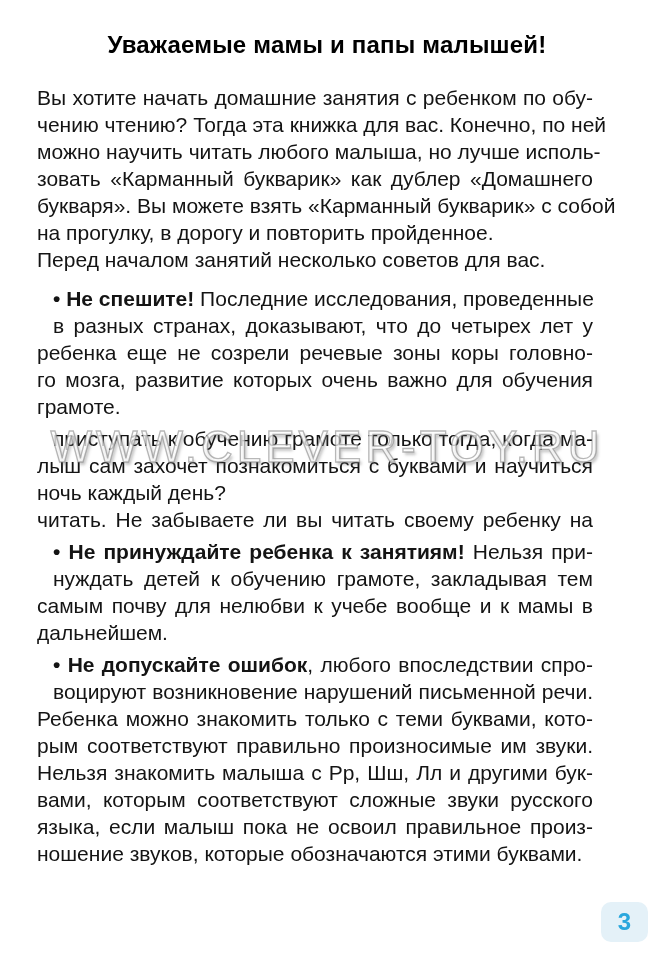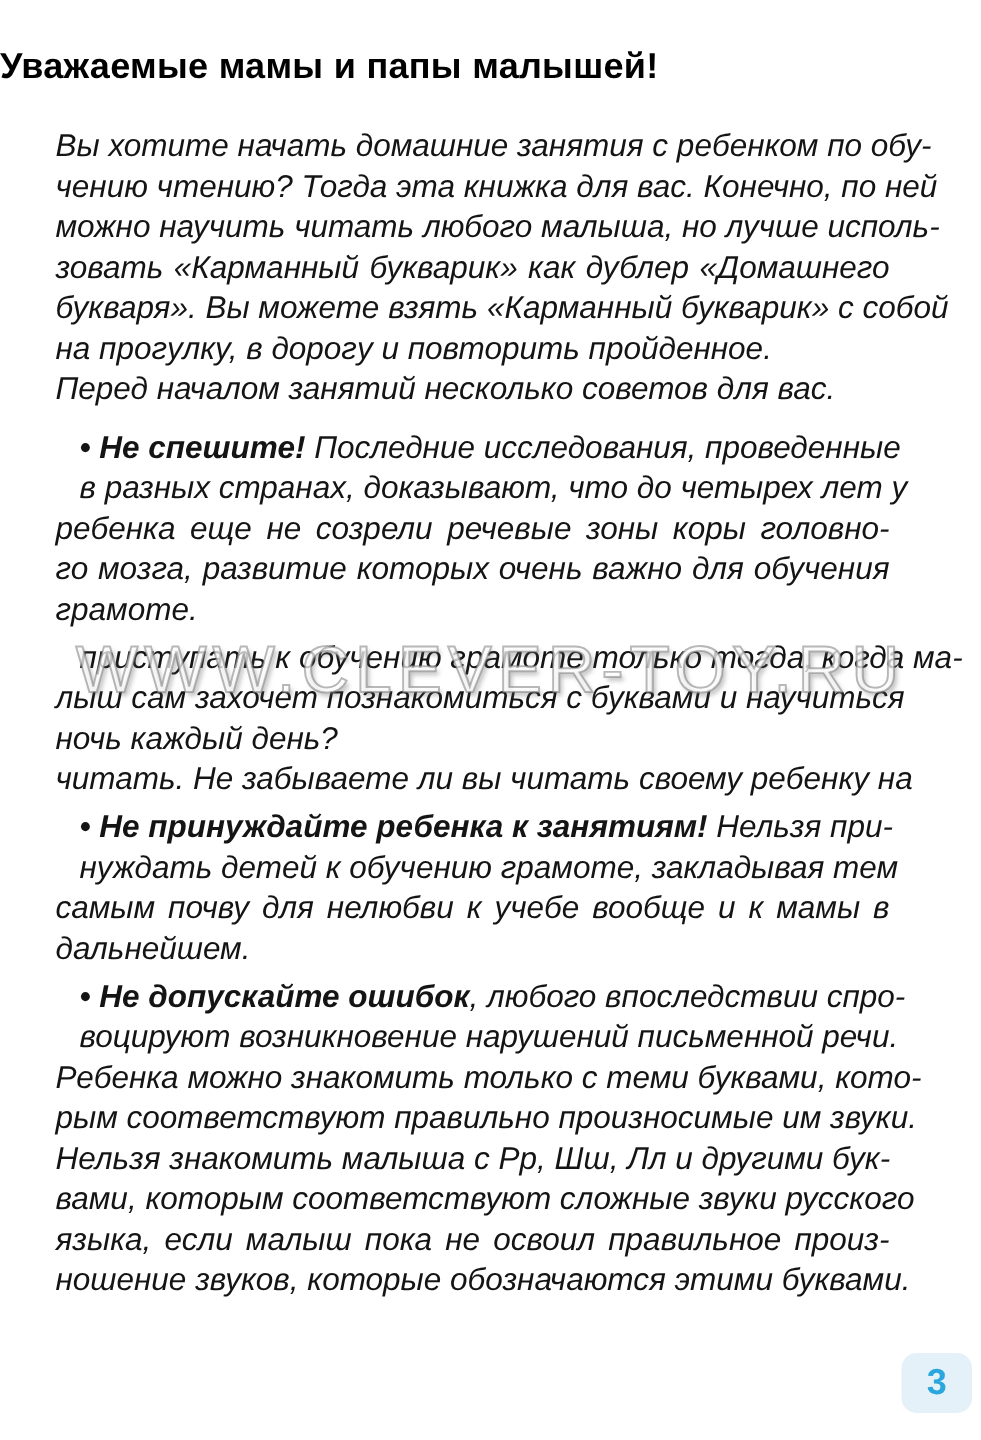"Уважаемые мамы и папы малышей!" .title { text-align: none -> center }
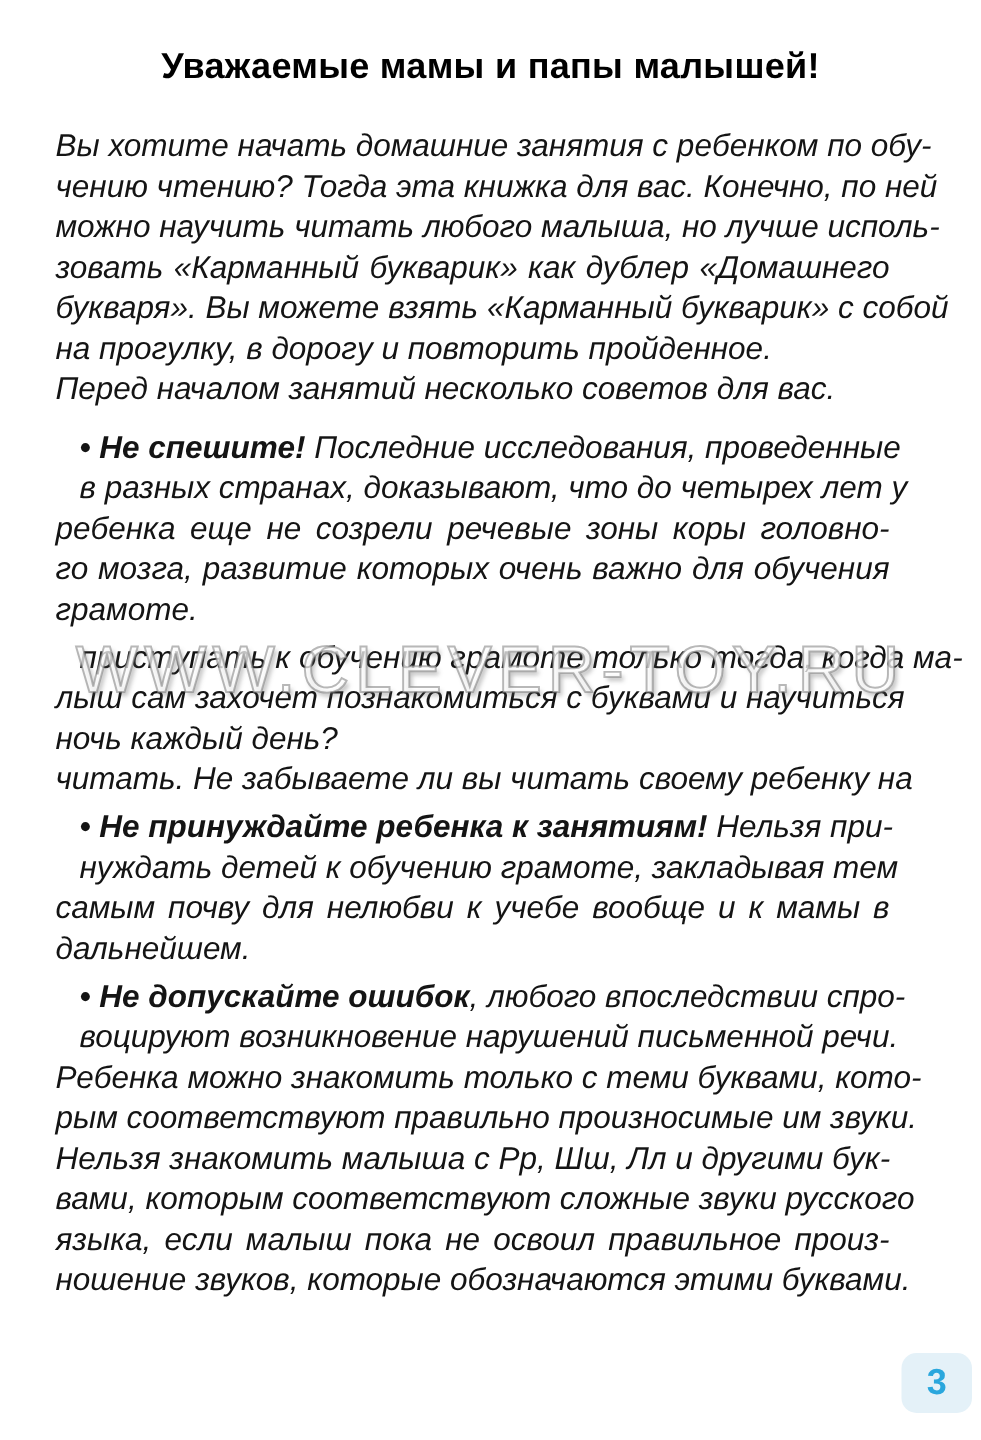"Вы хотите начать домашние занятия" .para { font-style: italic -> none }
